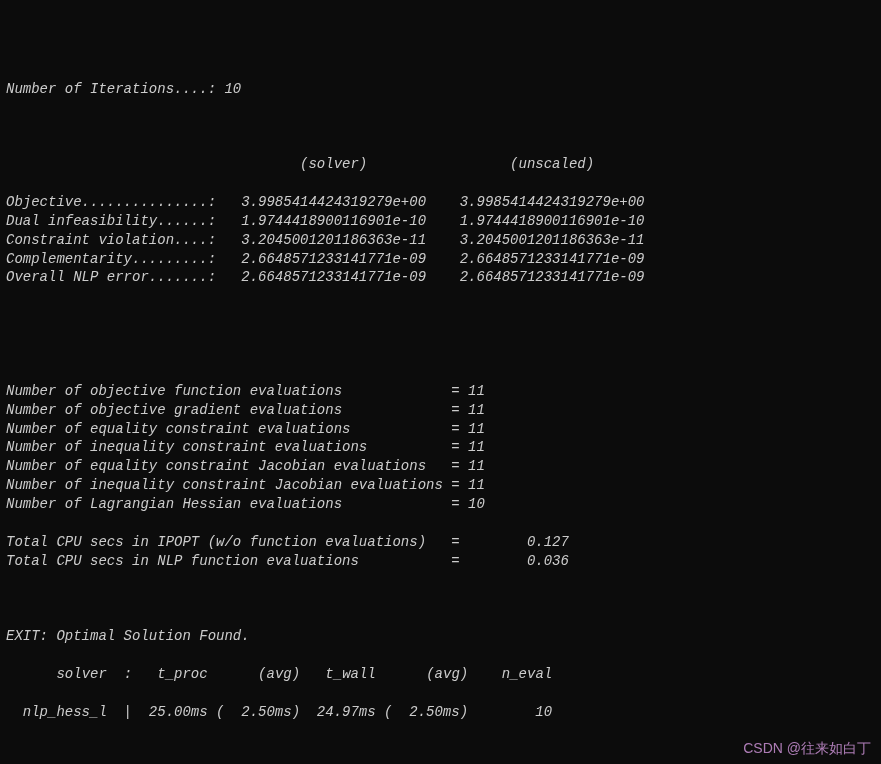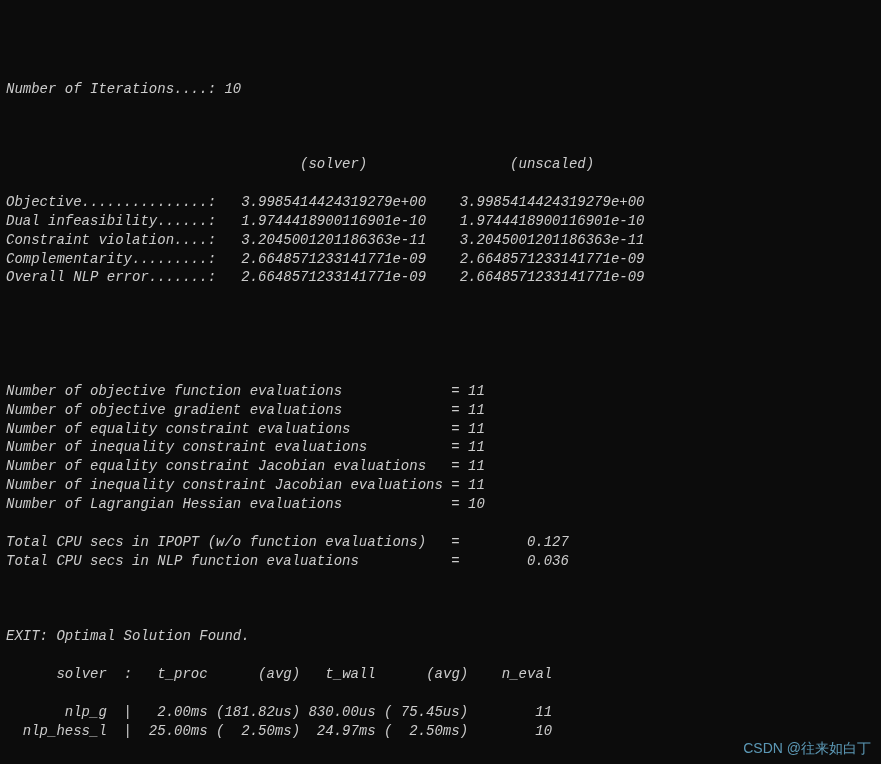"nlp_g | 2.00ms (181.82us) 830.00us" div.line { html: <div> nlp_g | 2.00ms (181.82us) 830.00us ( 75.45us) 11</div> -> none }
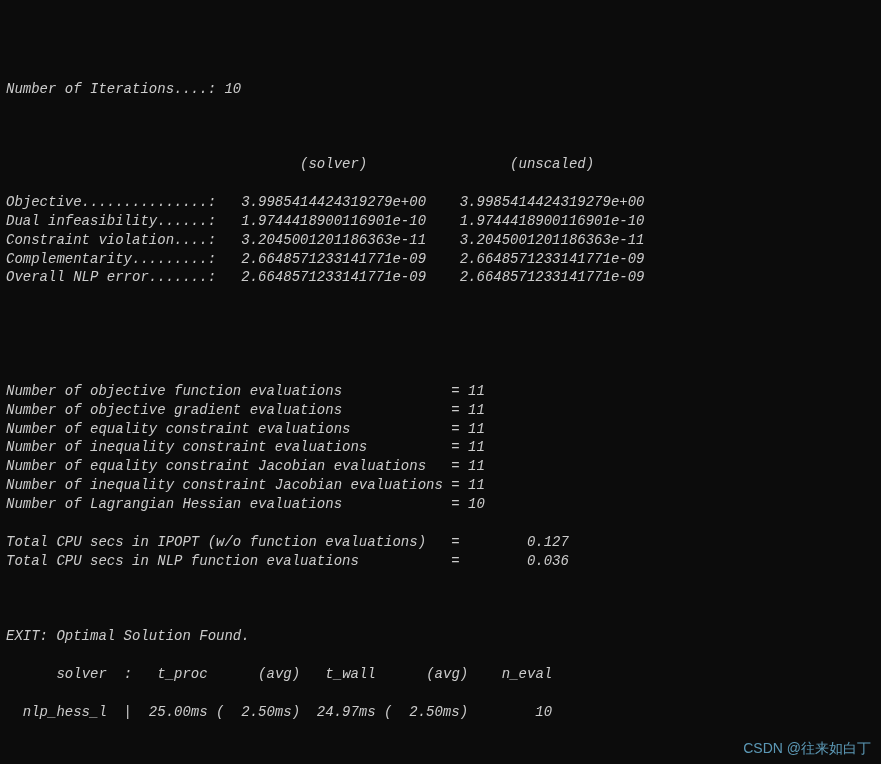"CSDN @往来如白丁" .watermark { color: #7dd3fc -> #f0abfc }
